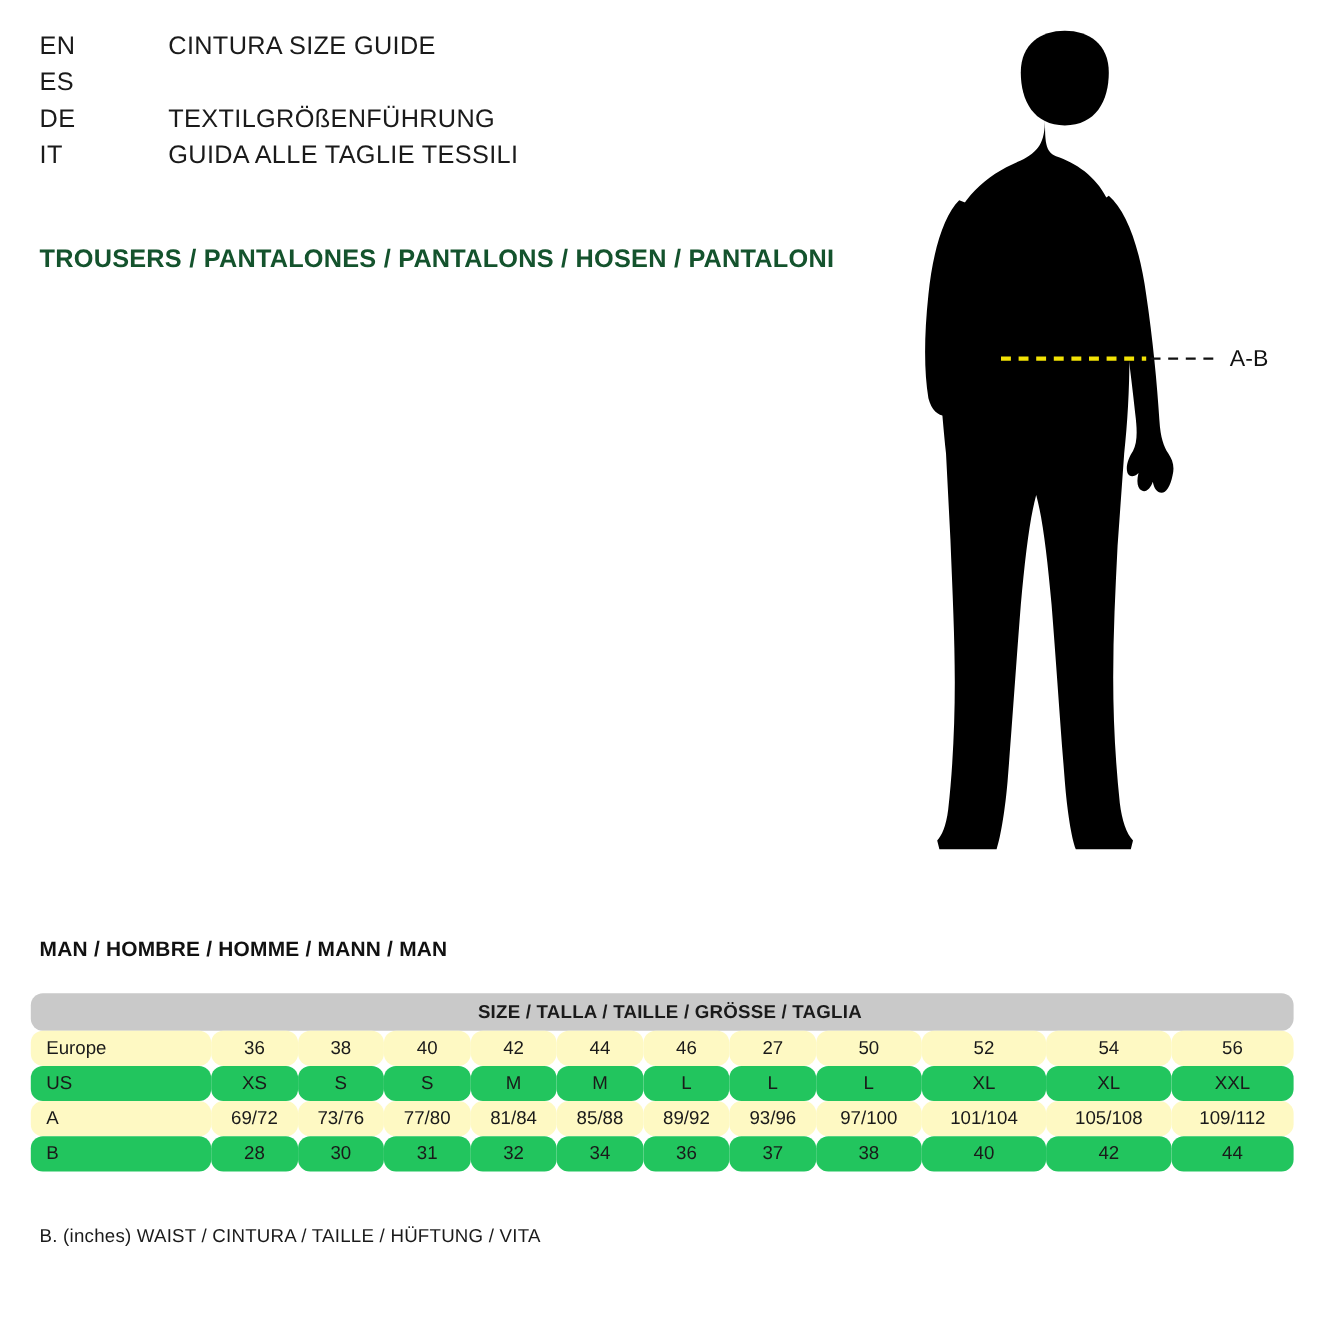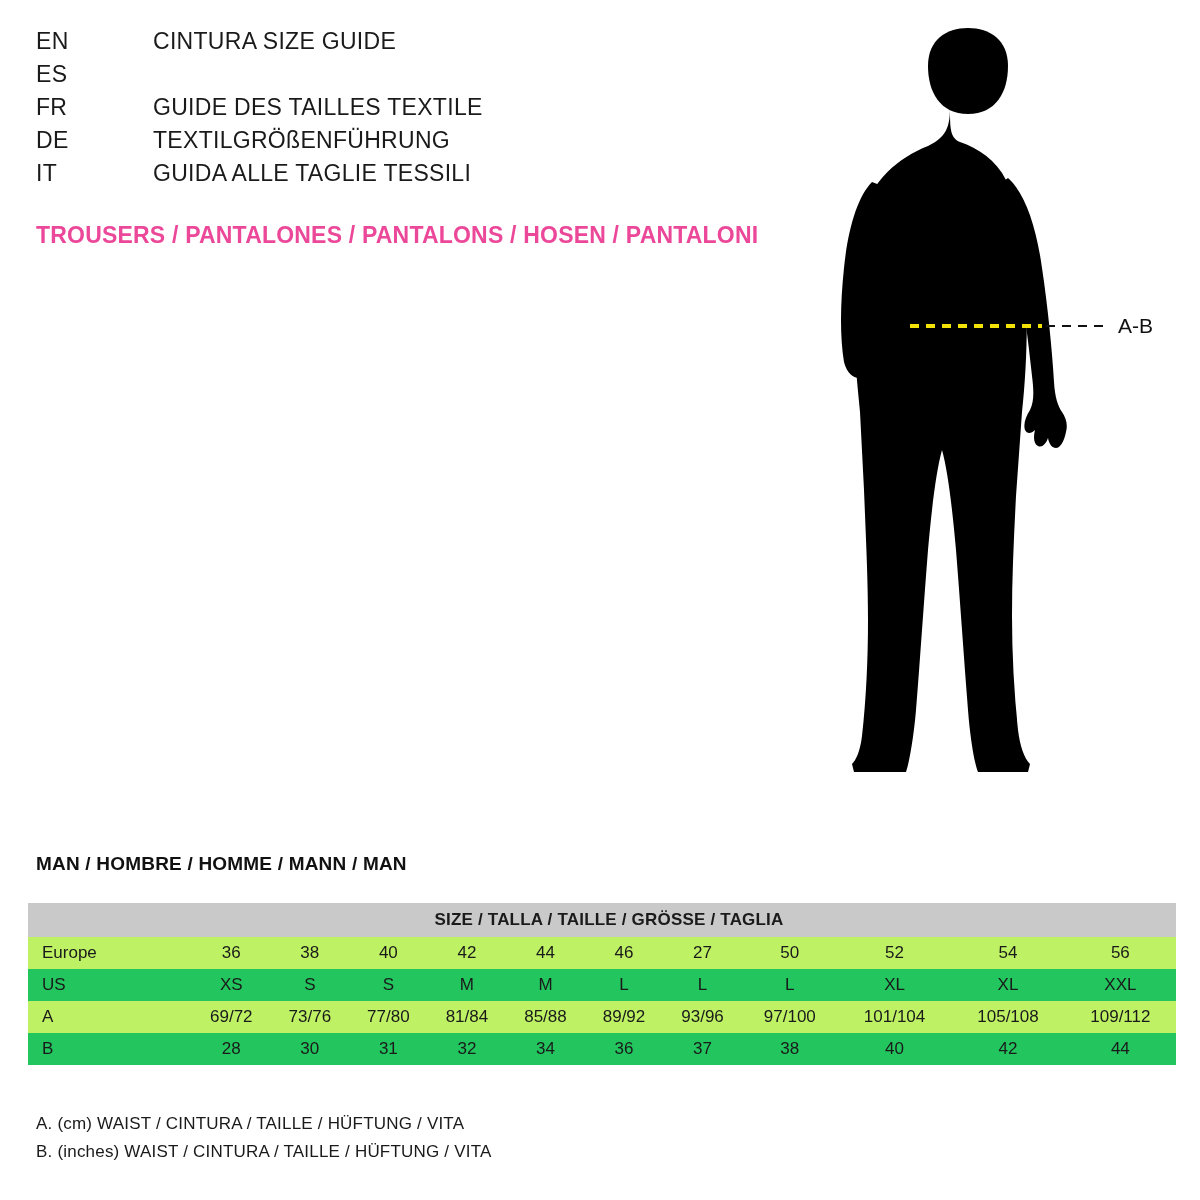"FR" div.lang-row { html: <div> <span>FR</span> <span>GUIDE DES TAILLES TEXTILE</span> </div> -> none }
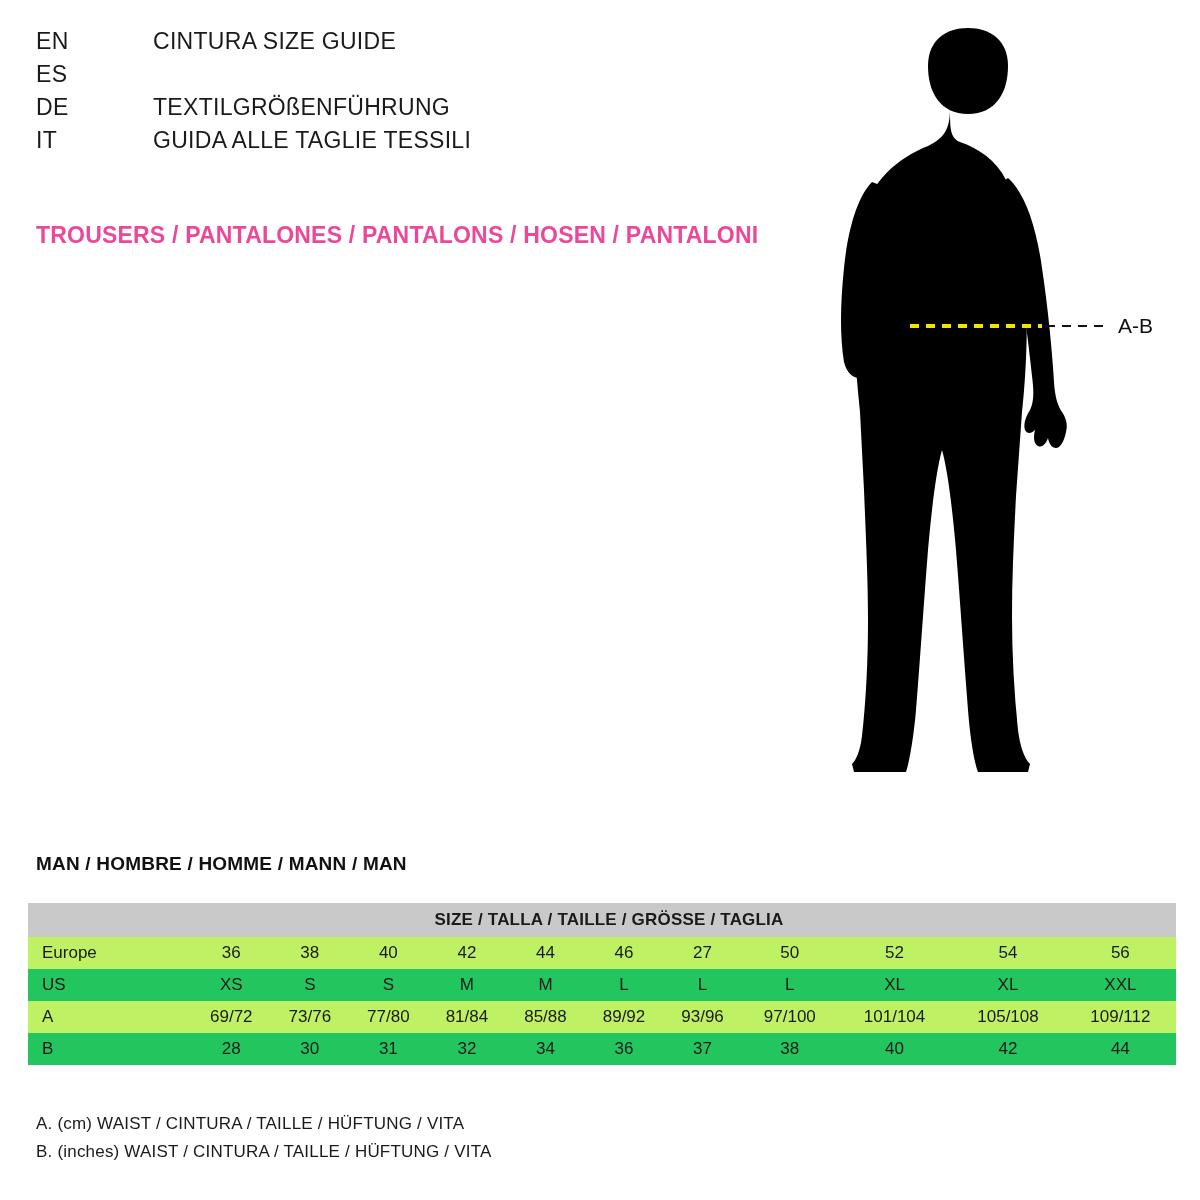"TROUSERS / PANTALONES / PANTALONS" .garment-title { color: #ec4899 -> #14532d }
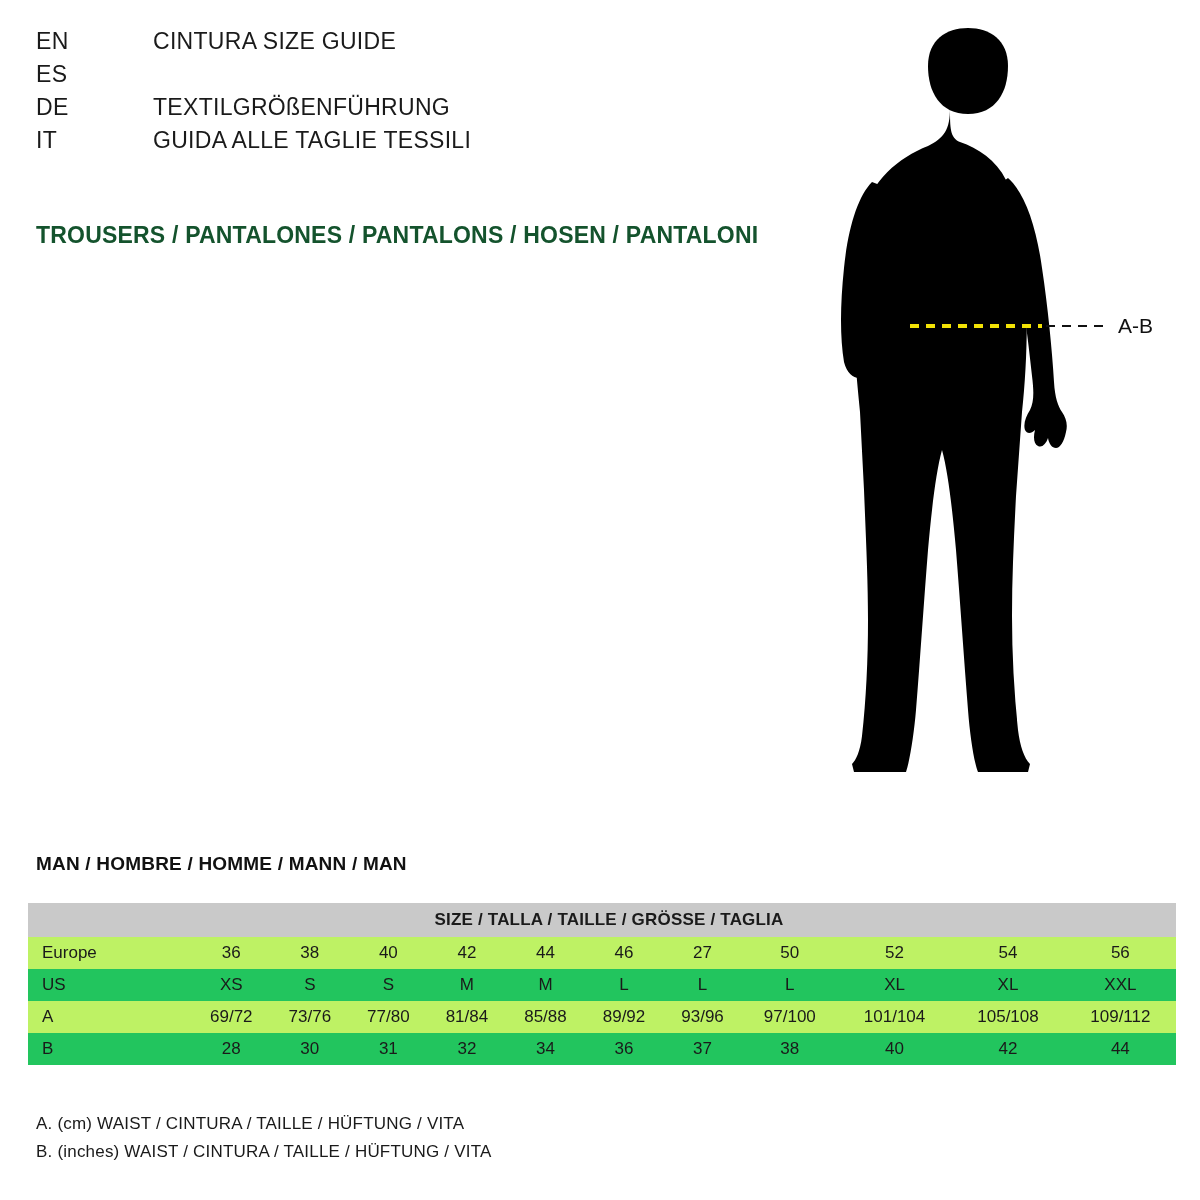"SIZE / TALLA / TAILLE" table.size-table td { border-radius: none -> 11px }
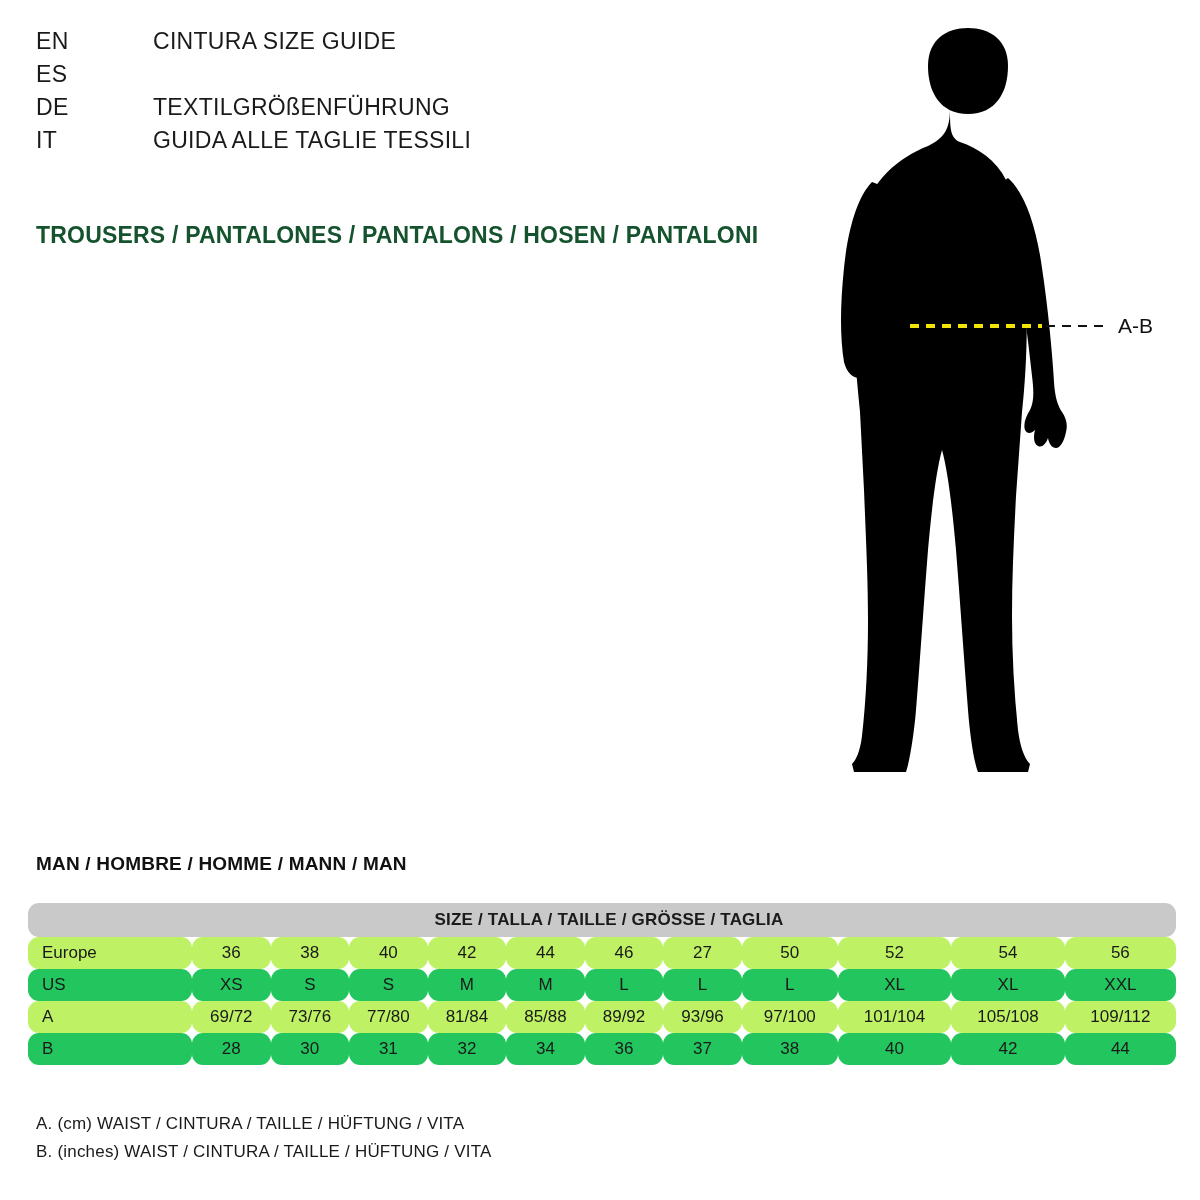"Europe" table.size-table tr.alt td { background: #bef264 -> #fef9c3 }
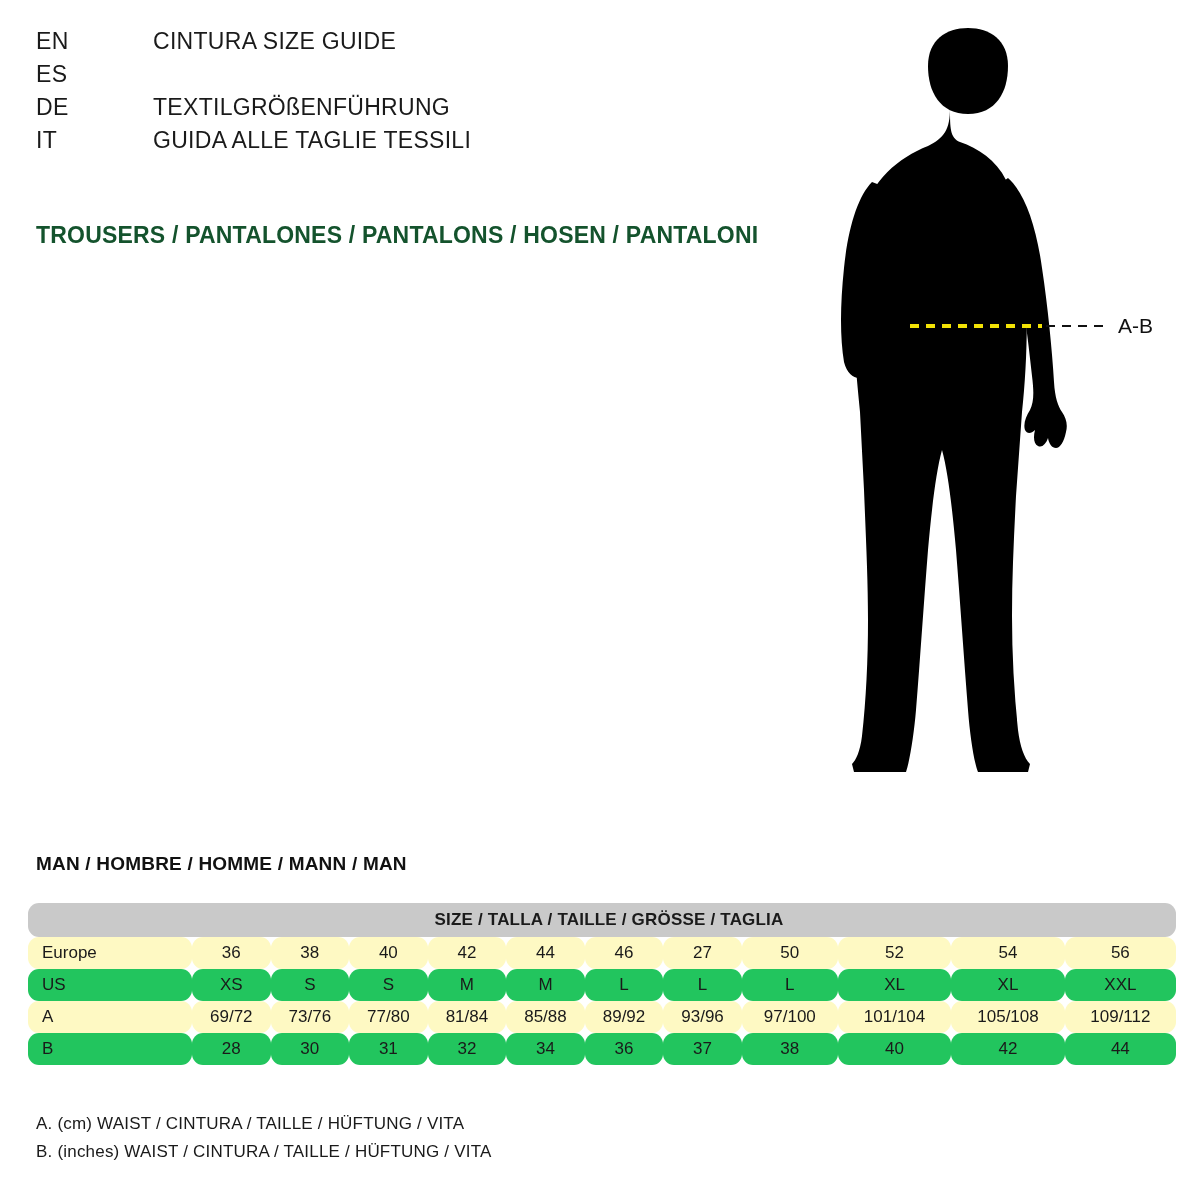"A. (cm) WAIST / CINTURA" div { html: <div>A. (cm) WAIST / CINTURA / TAILLE / HÜFTUNG / VITA</div> -> none }
